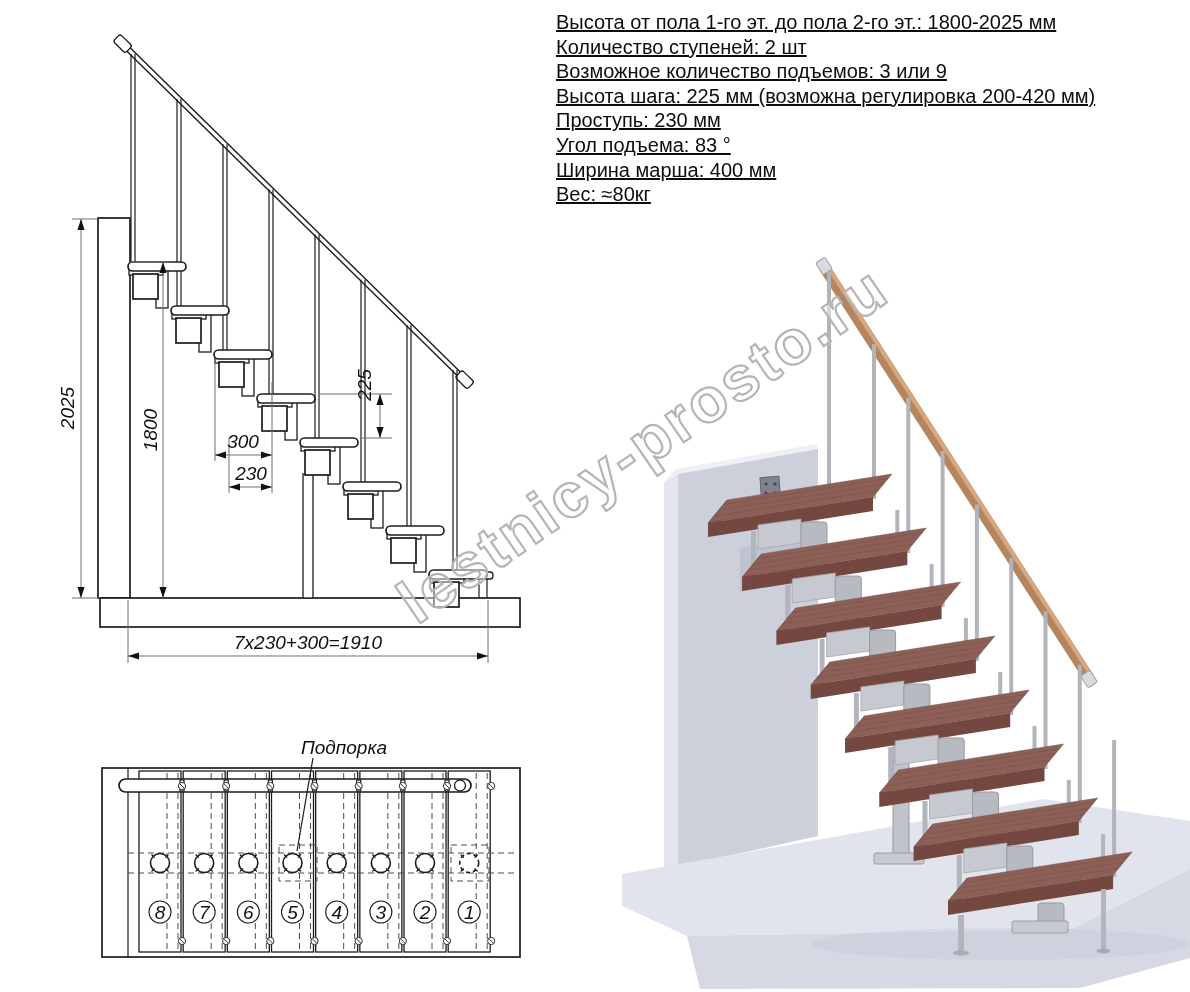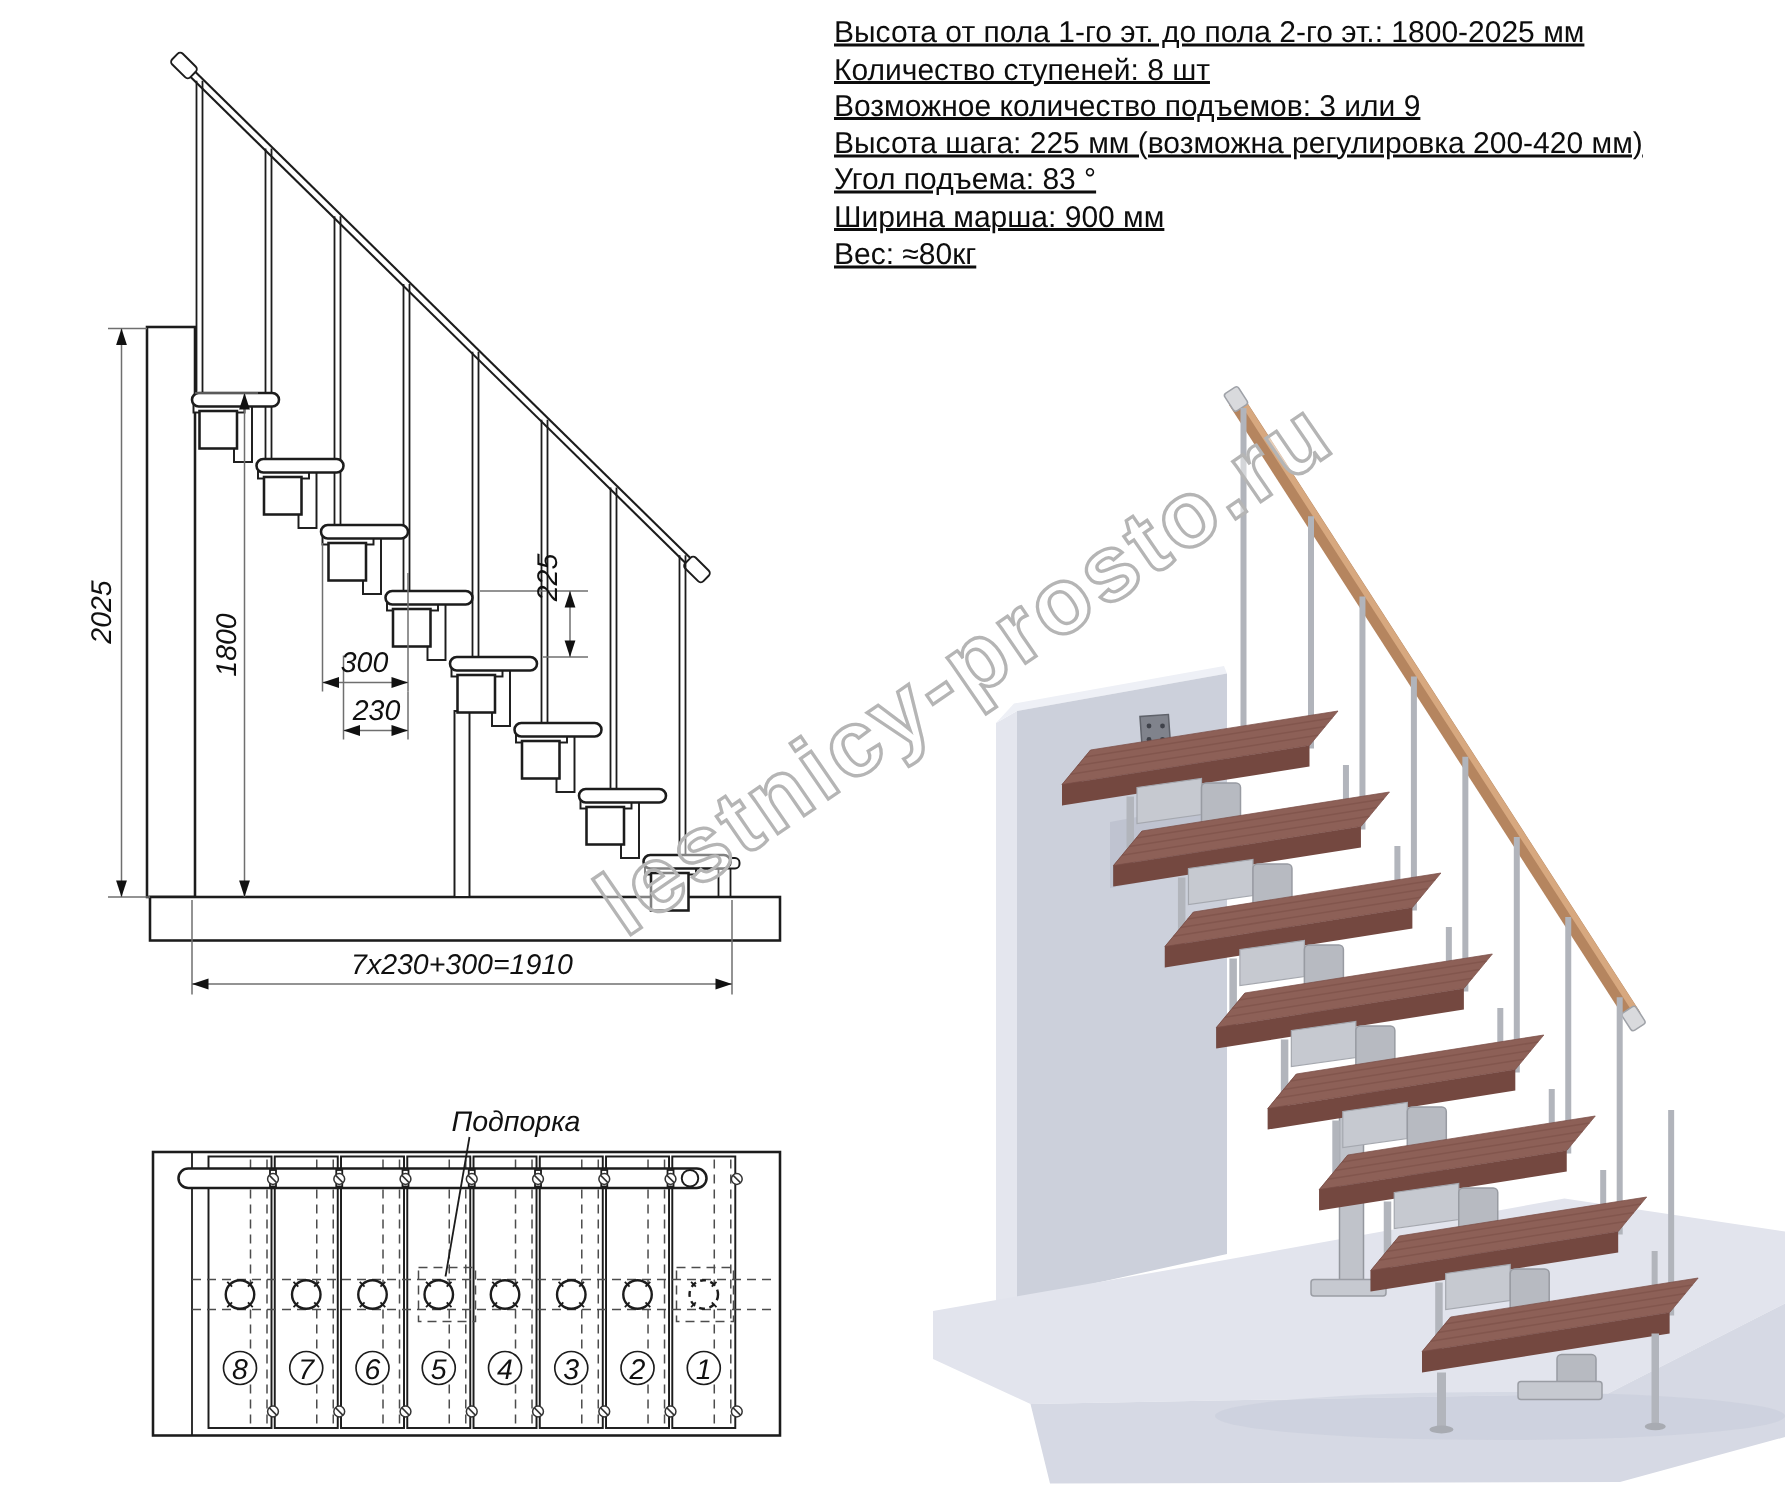"Количество ступеней: 8 шт" div { text: 8 -> 2 }
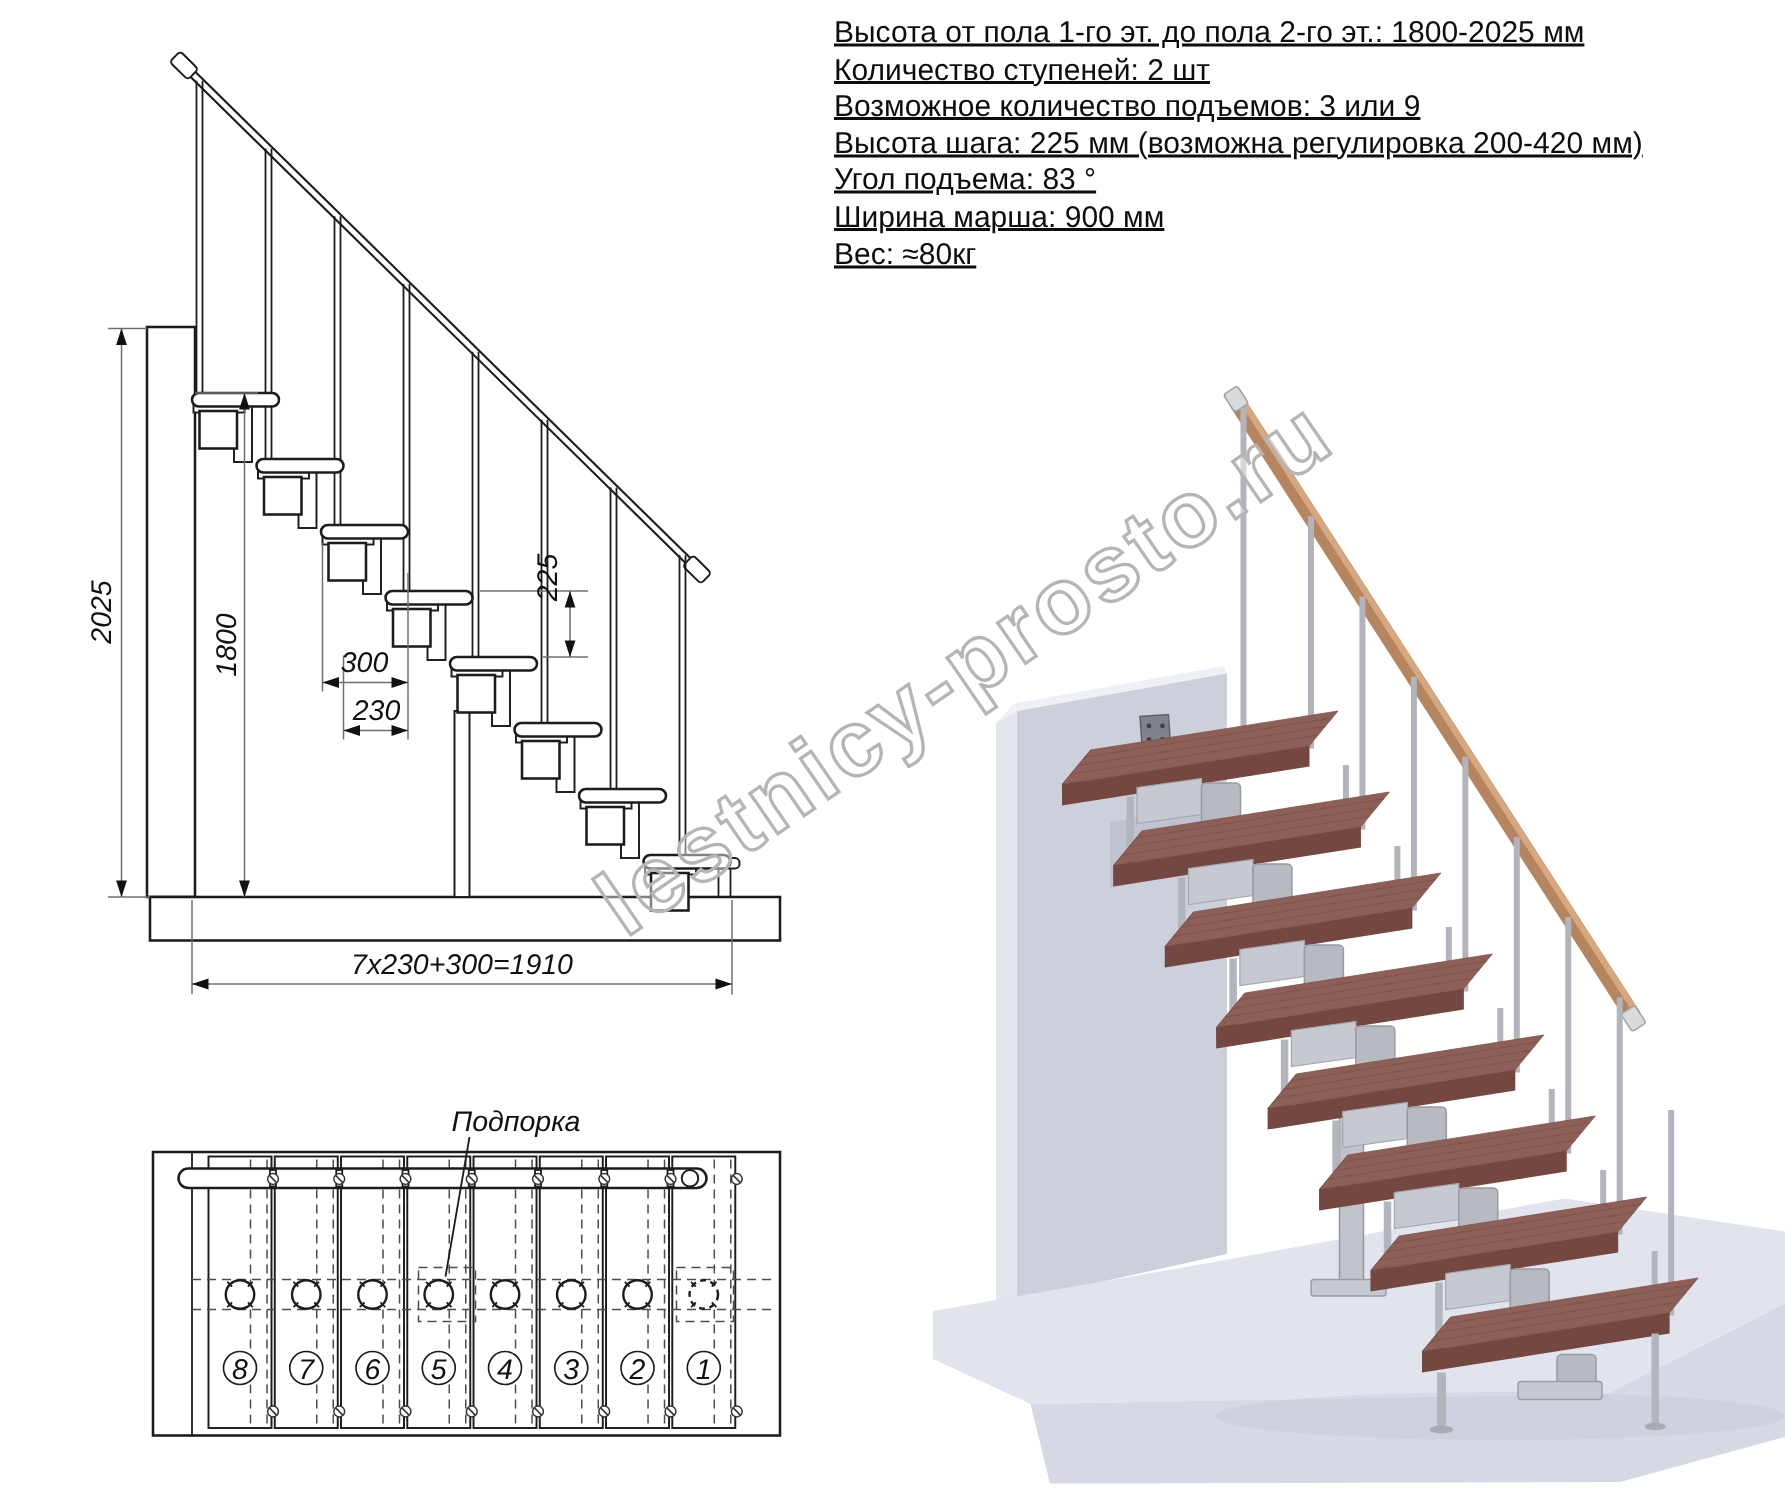"Проступь: 230 мм" div { html: none -> <div>Проступь: 230 мм</div> }
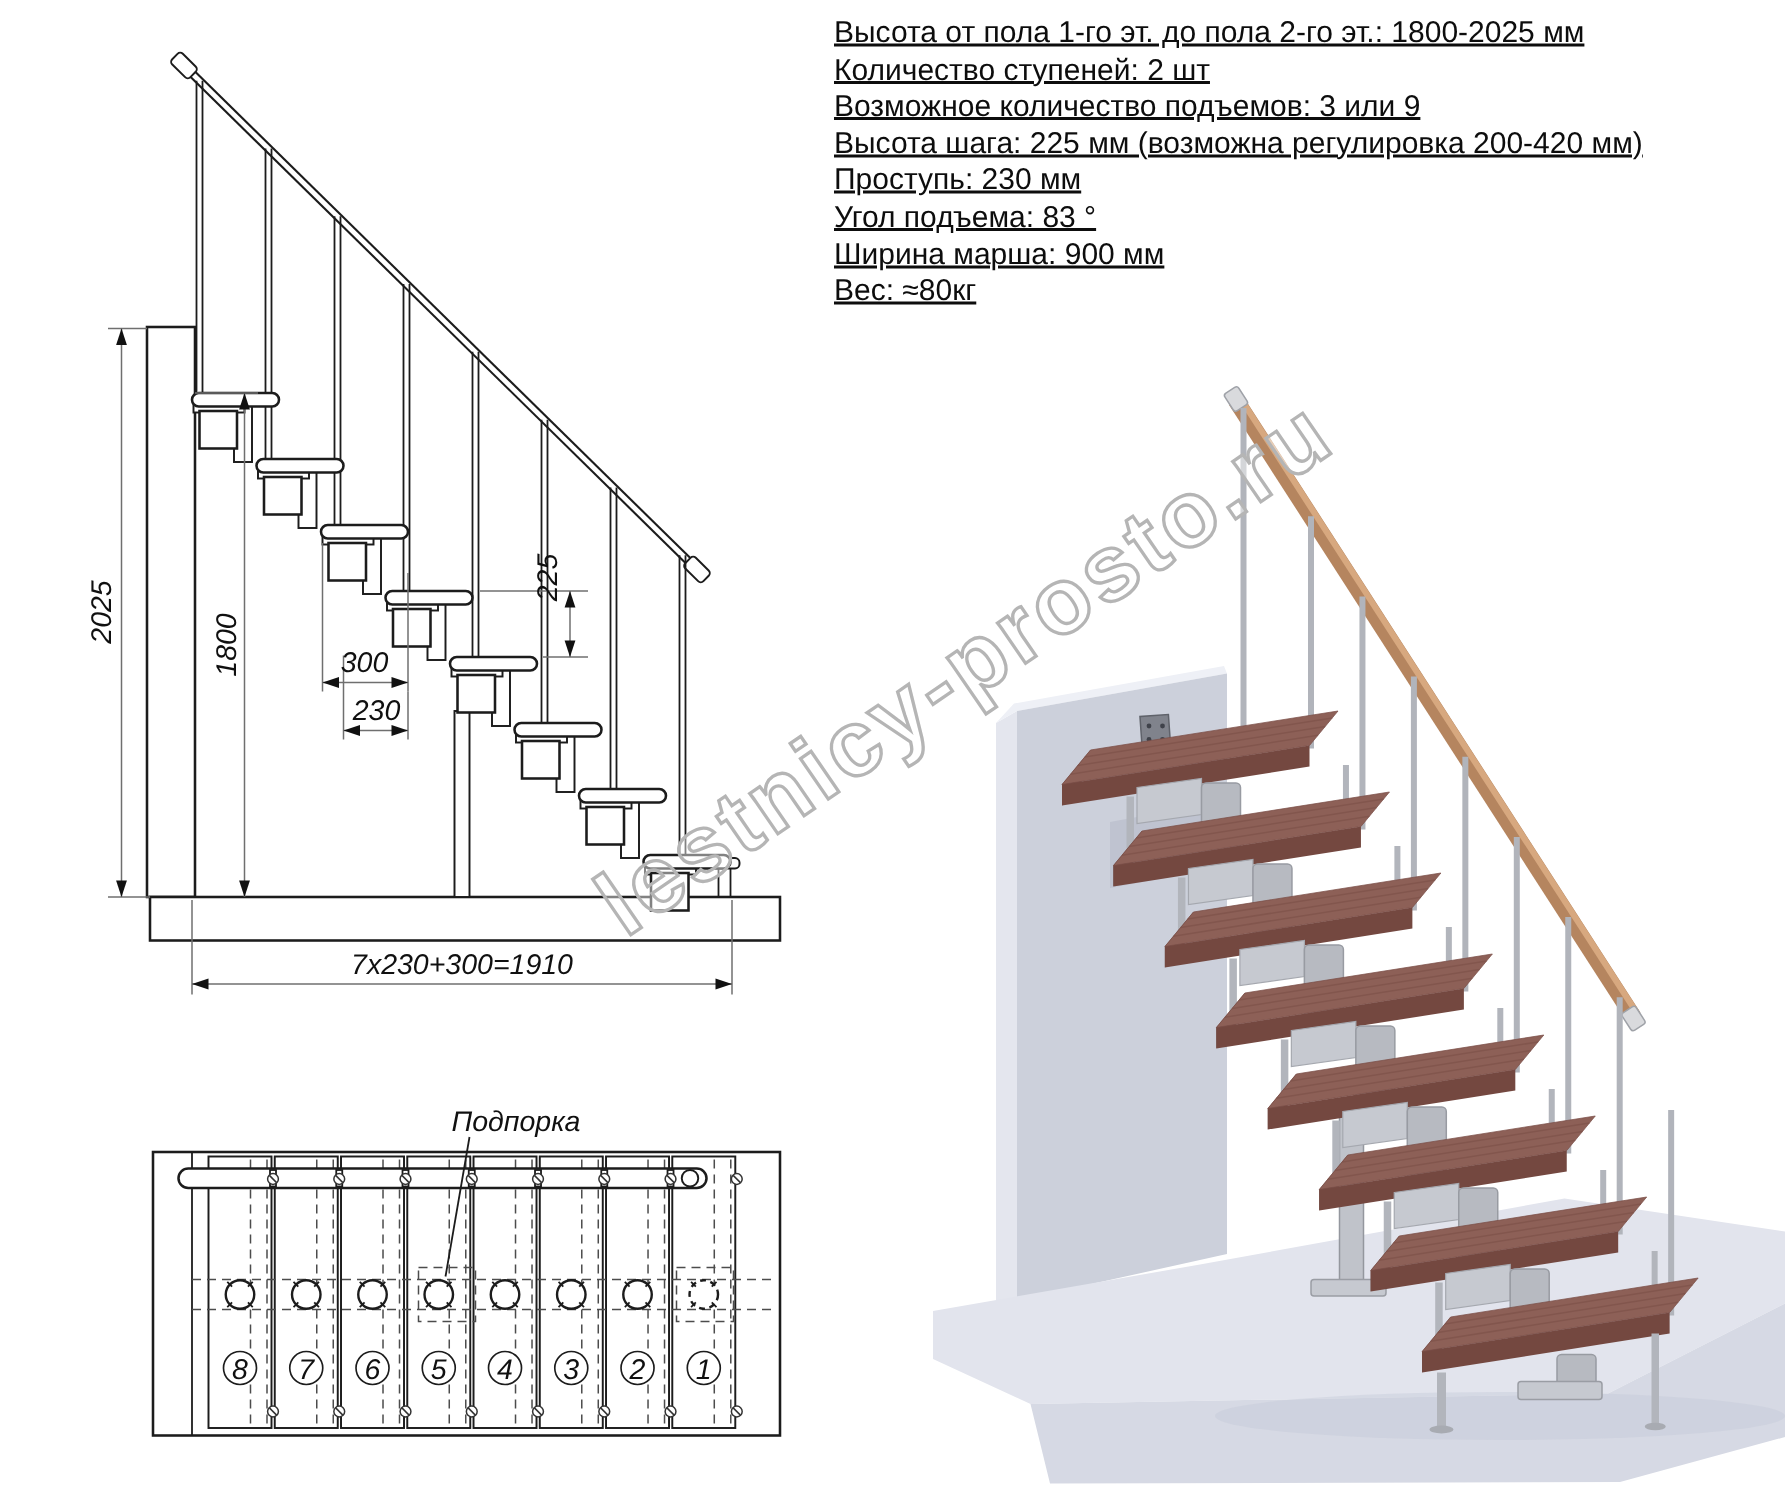"Ширина марша: 900 мм" div { text: 900 -> 400 }
